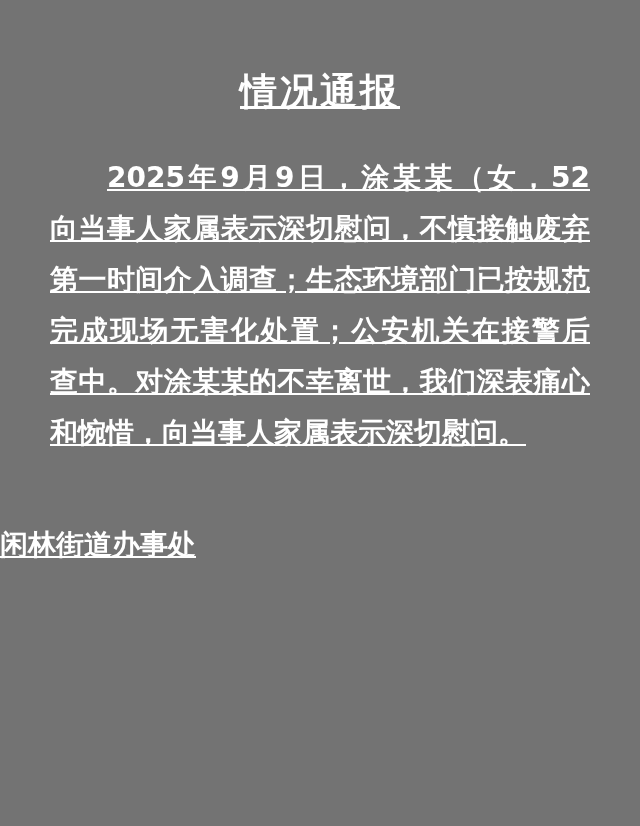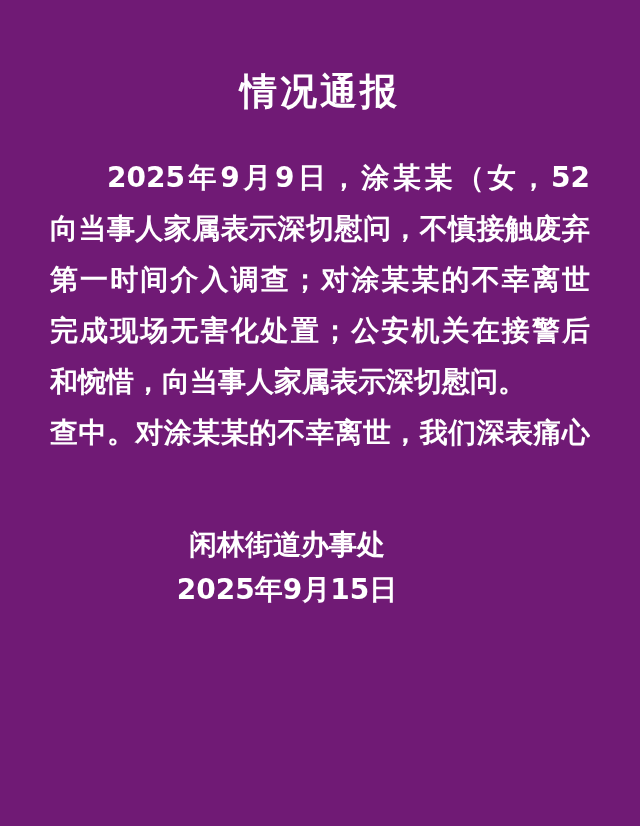"情况通报" div.page { background: #701a75 -> #737373; text-decoration: none -> underline }
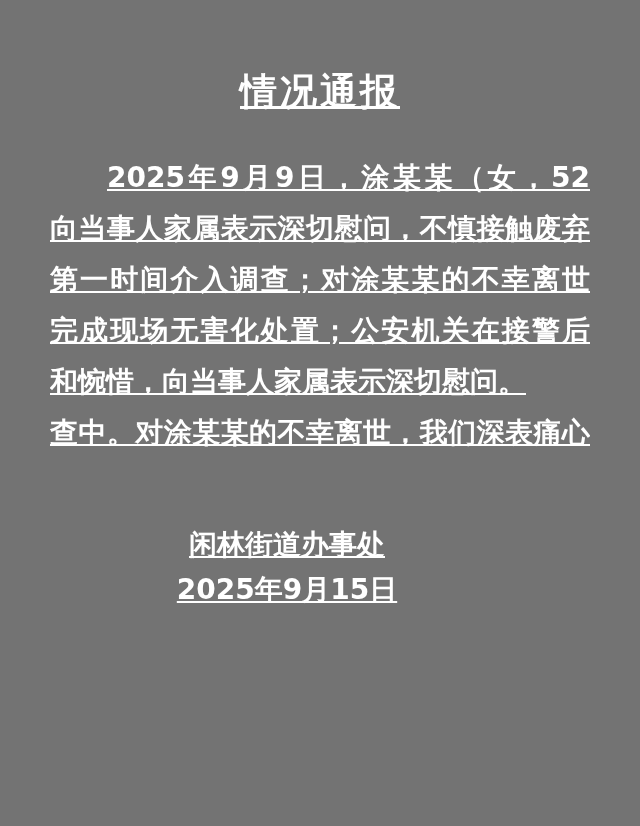"第一时间介入调查；对涂某某的不幸离世" div.body-line { text: 对涂某某的不幸离世 -> 生态环境部门已按规范 }
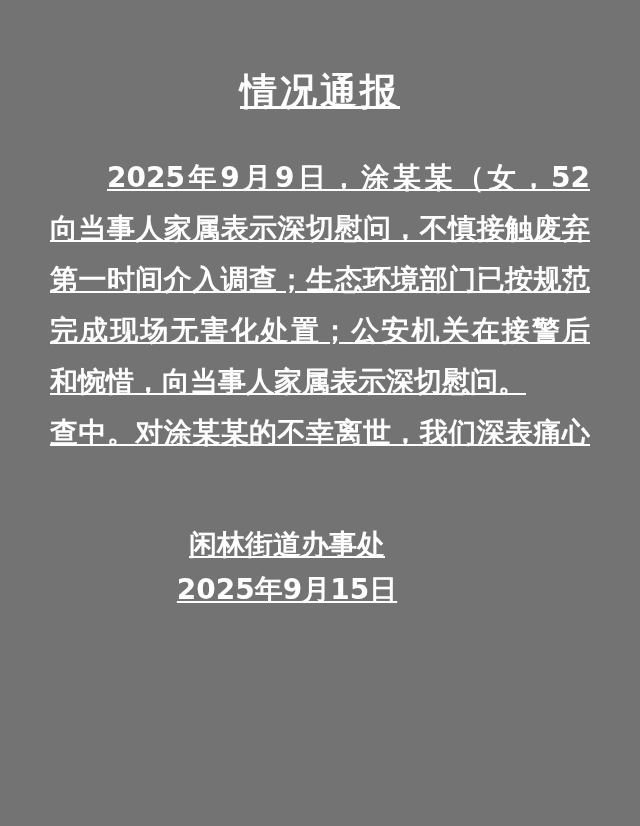"和惋惜，向当事人家属表示深切慰问。" div.body-line { order: before "查中。对涂某某的不幸离世，我们深表痛心" -> after "查中。对涂某某的不幸离世，我们深表痛心" }
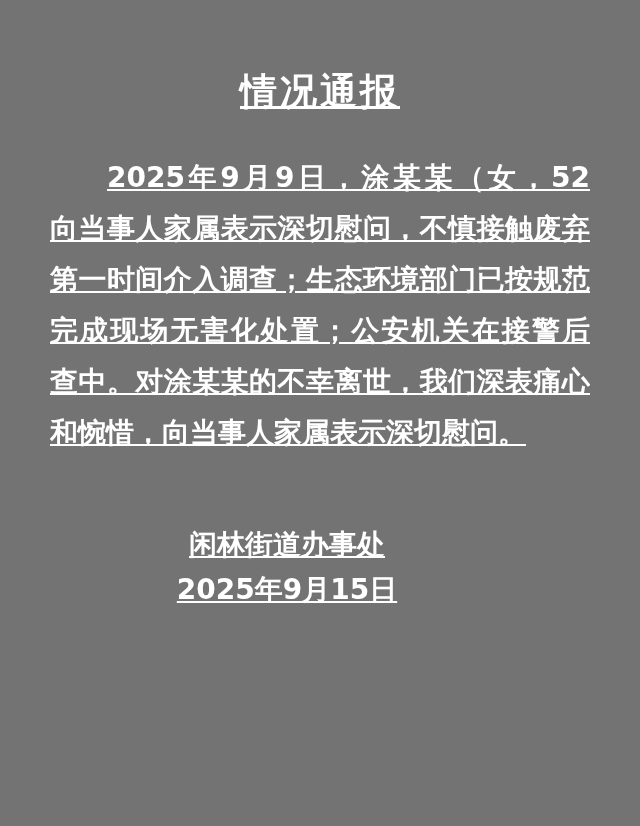"闲林街道办事处" .signature { text-align: center -> left }
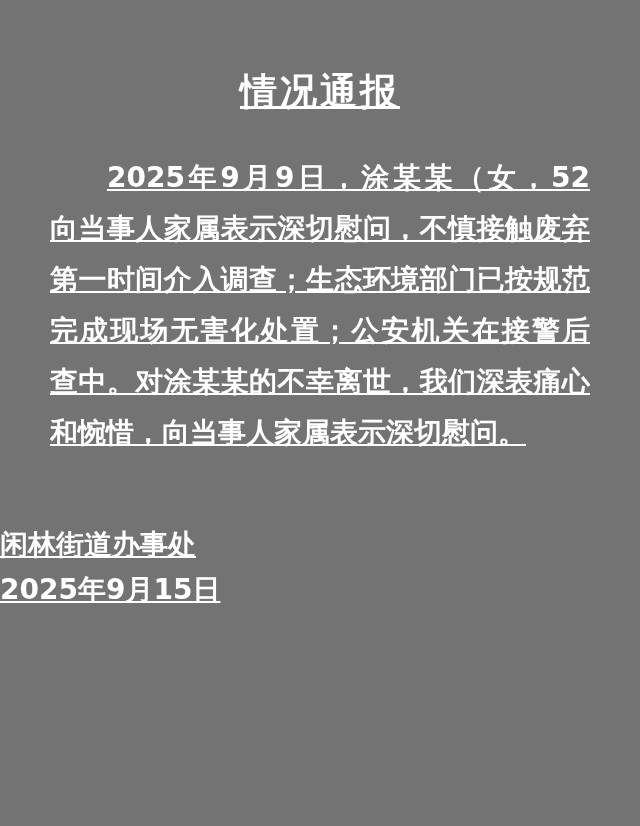"2025年9月15日" div { html: <div>2025年9月15日</div> -> none }
